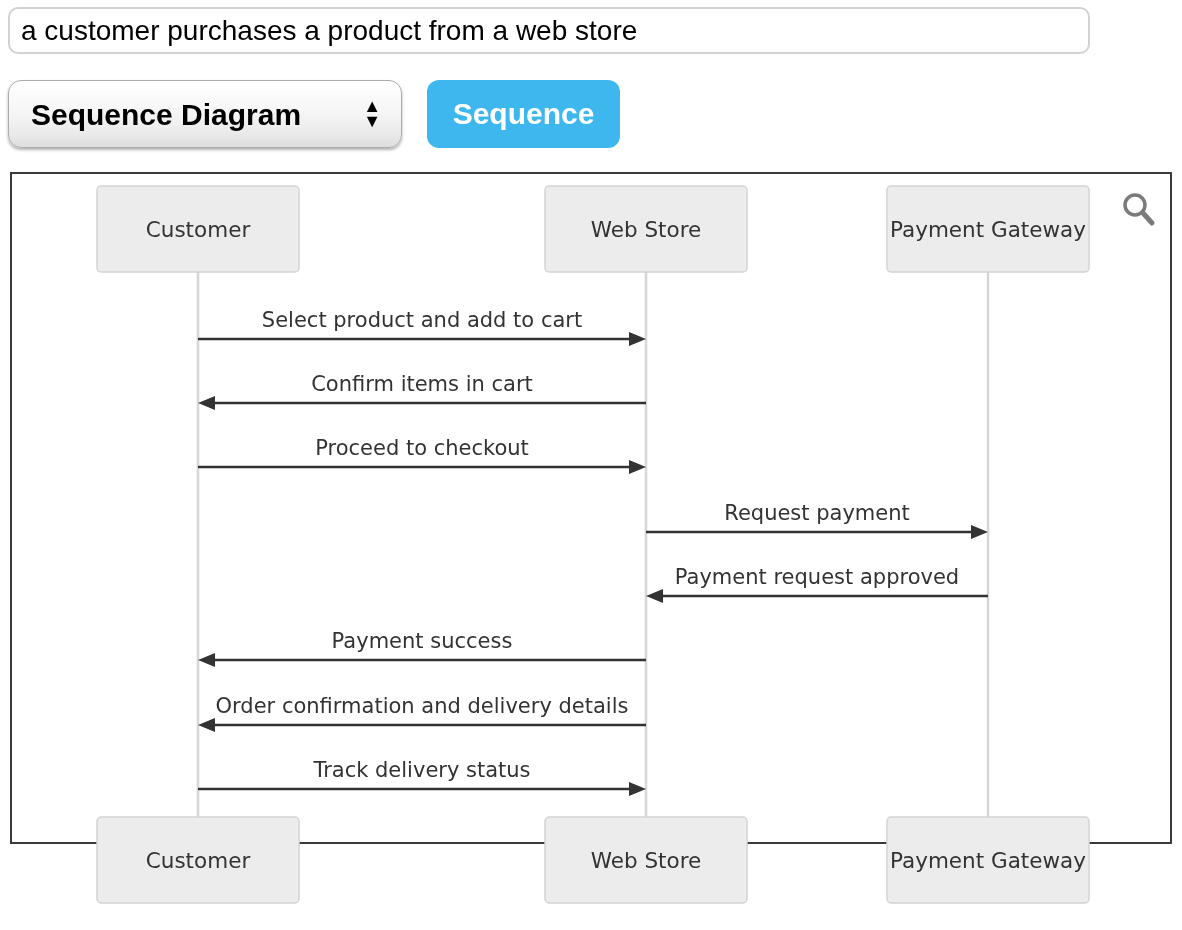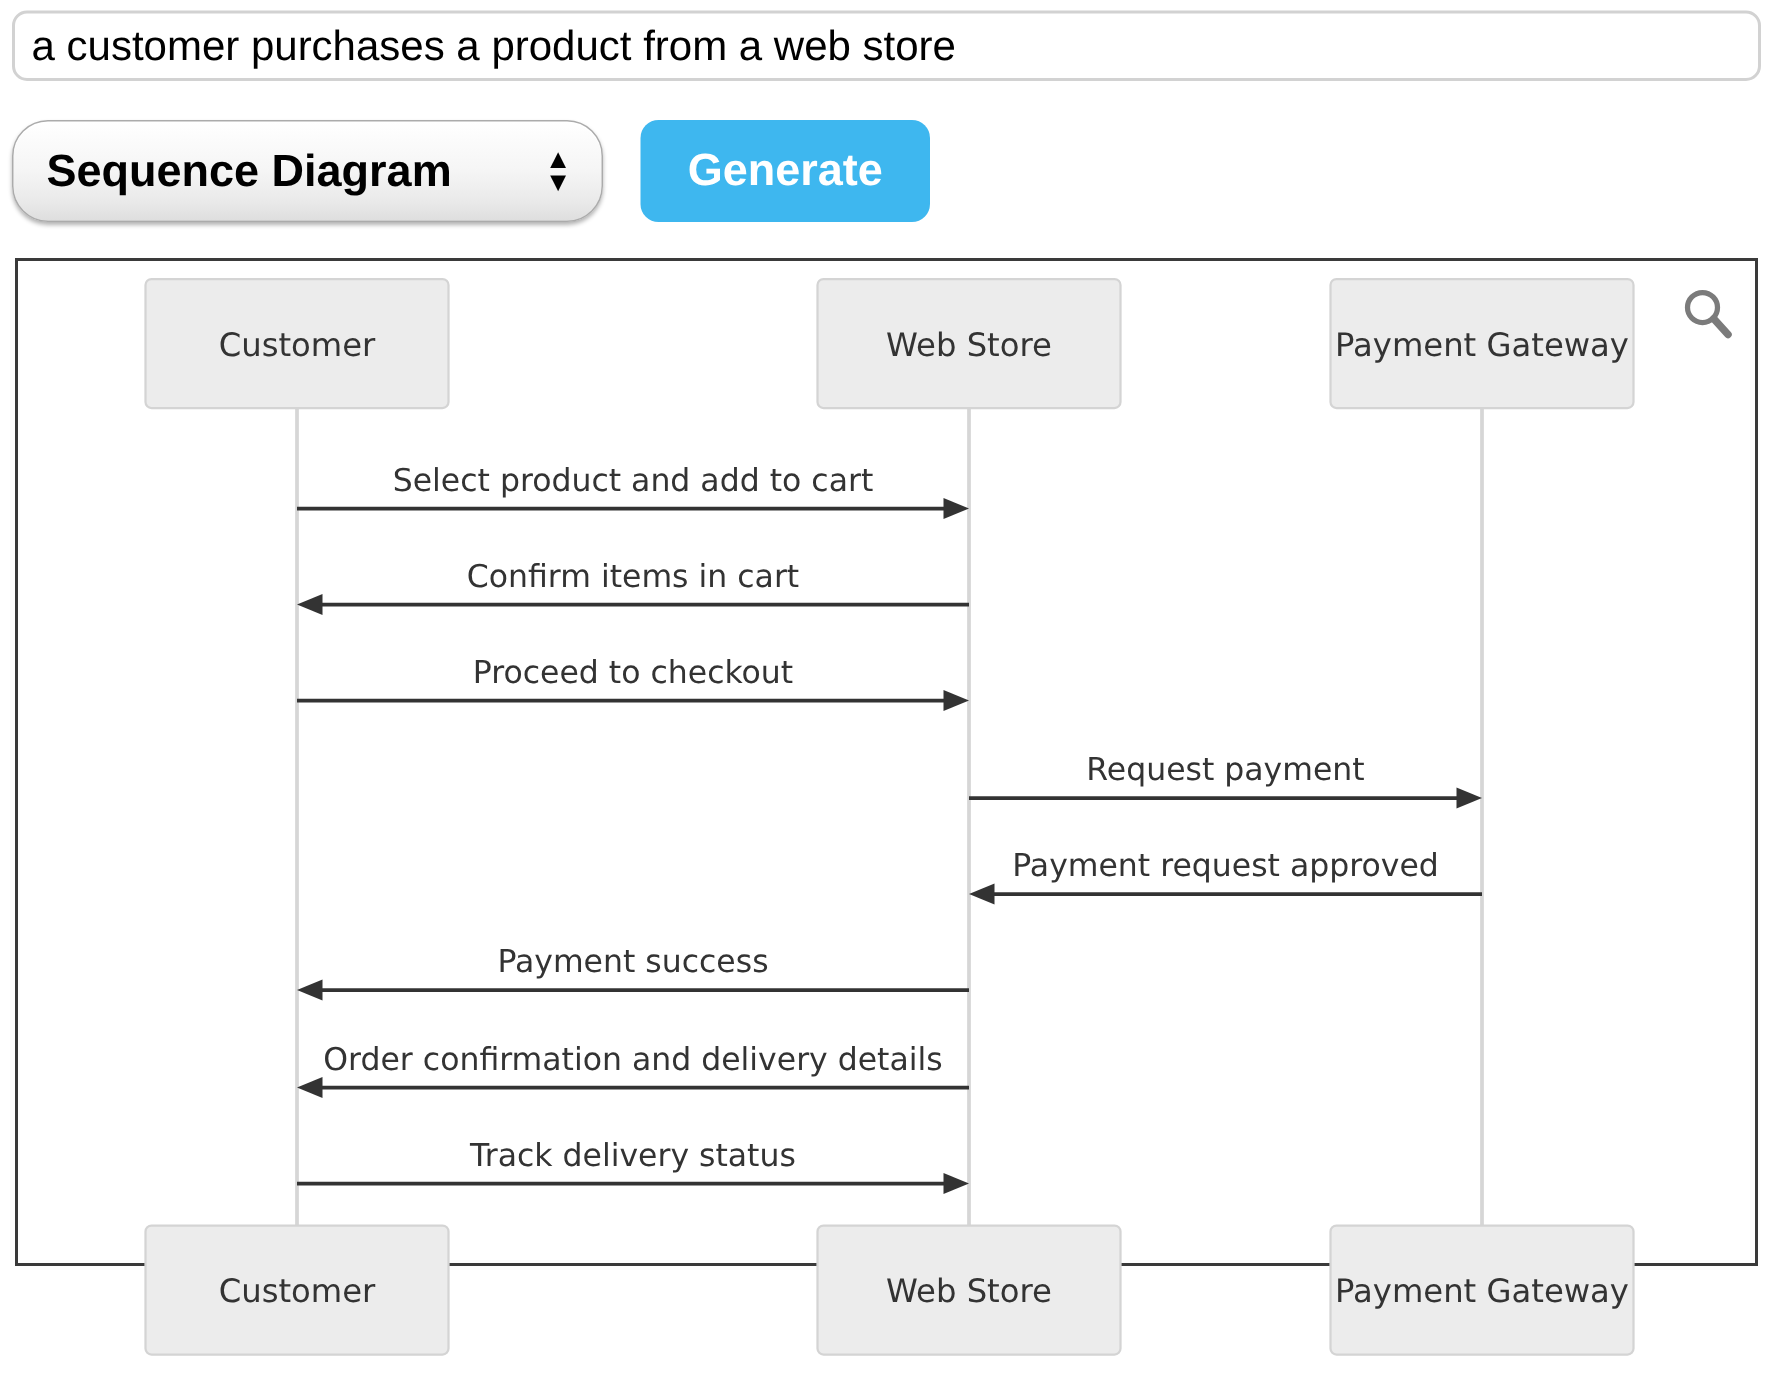"a customer purchases a product" .prompt-input { width: 1166px -> 1082px }
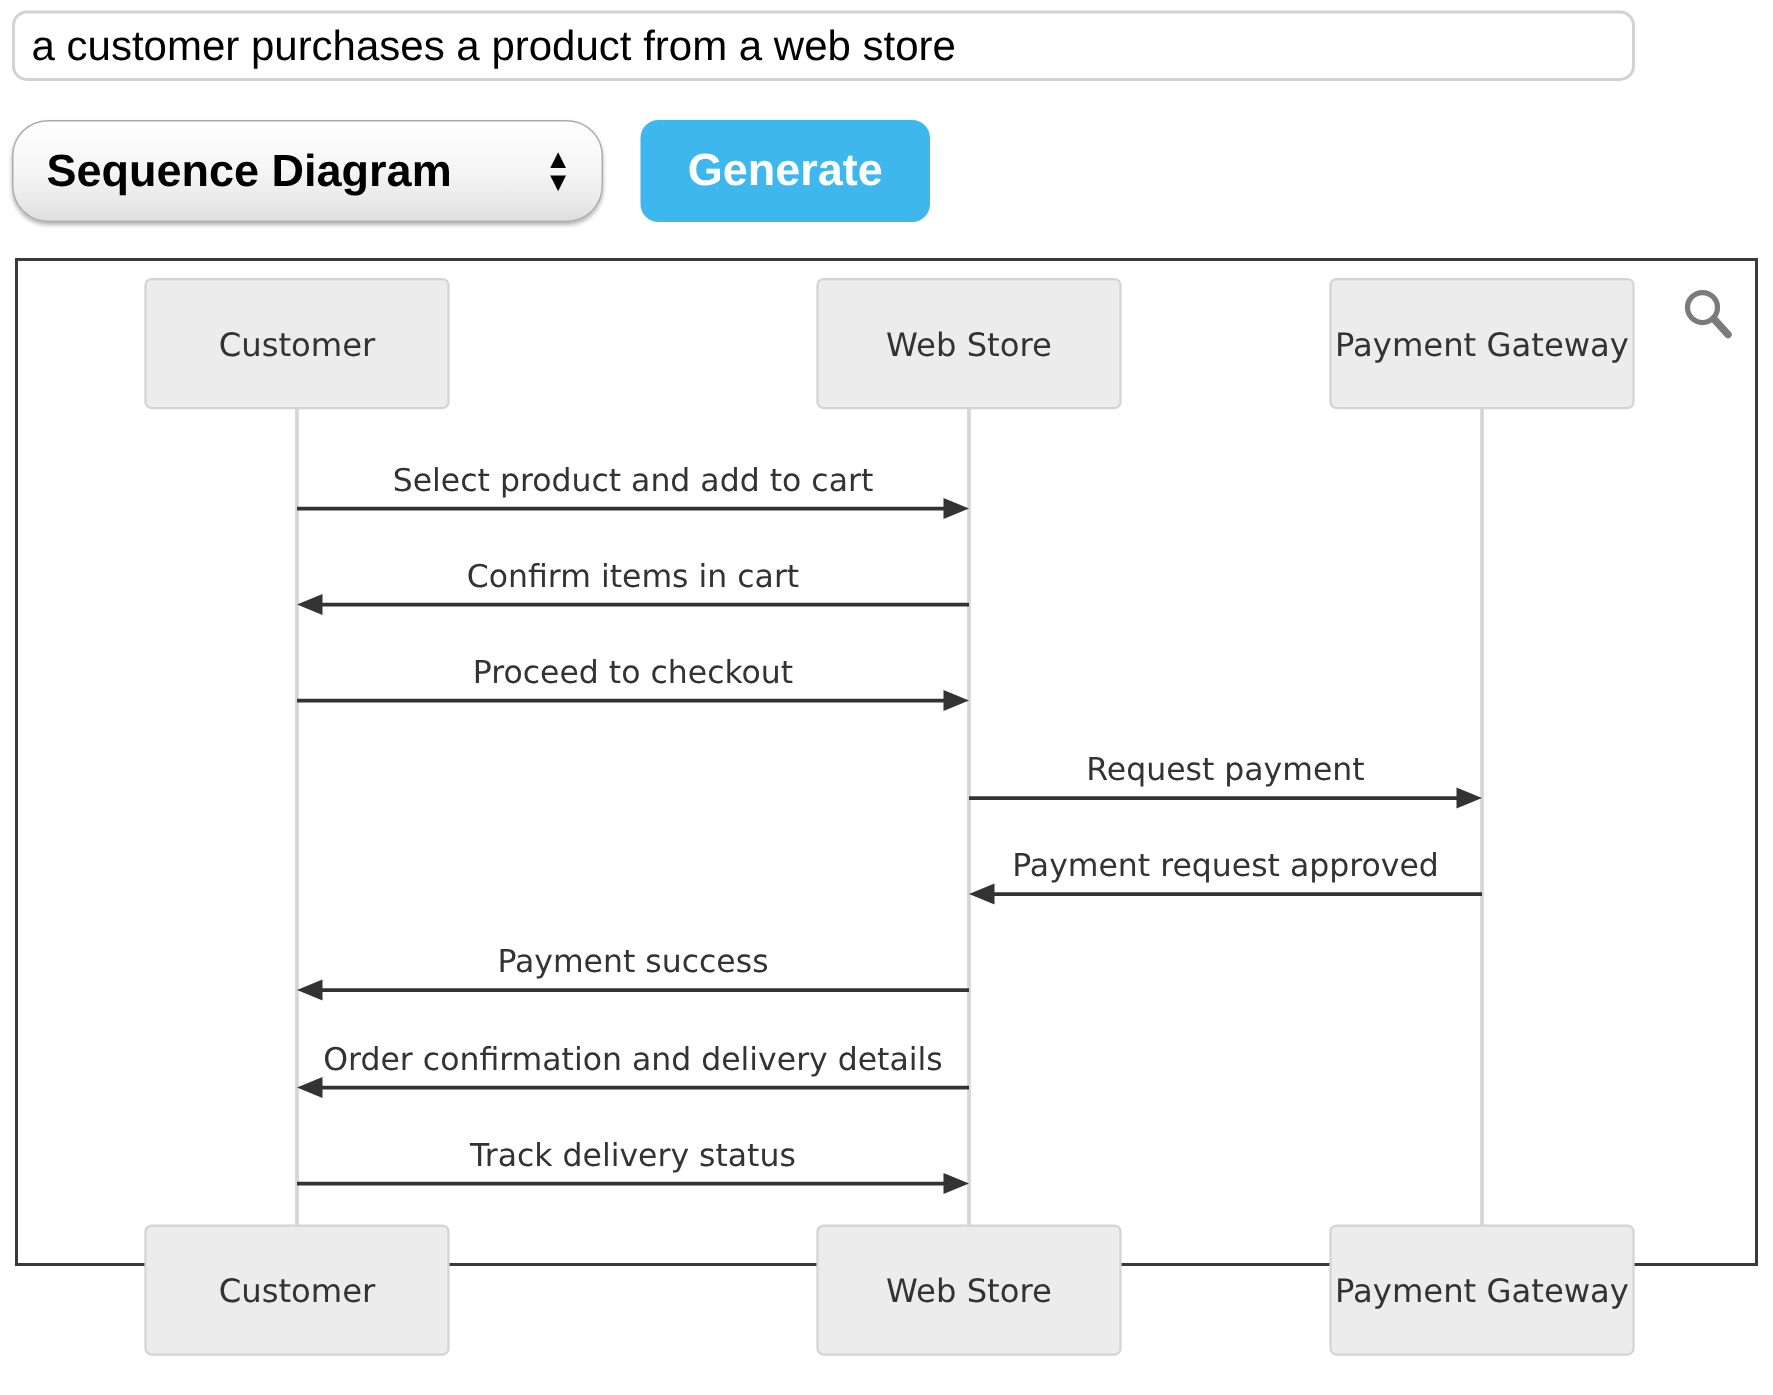"Sequence Diagram" .diagram-select { border-radius: 24px -> 13px }
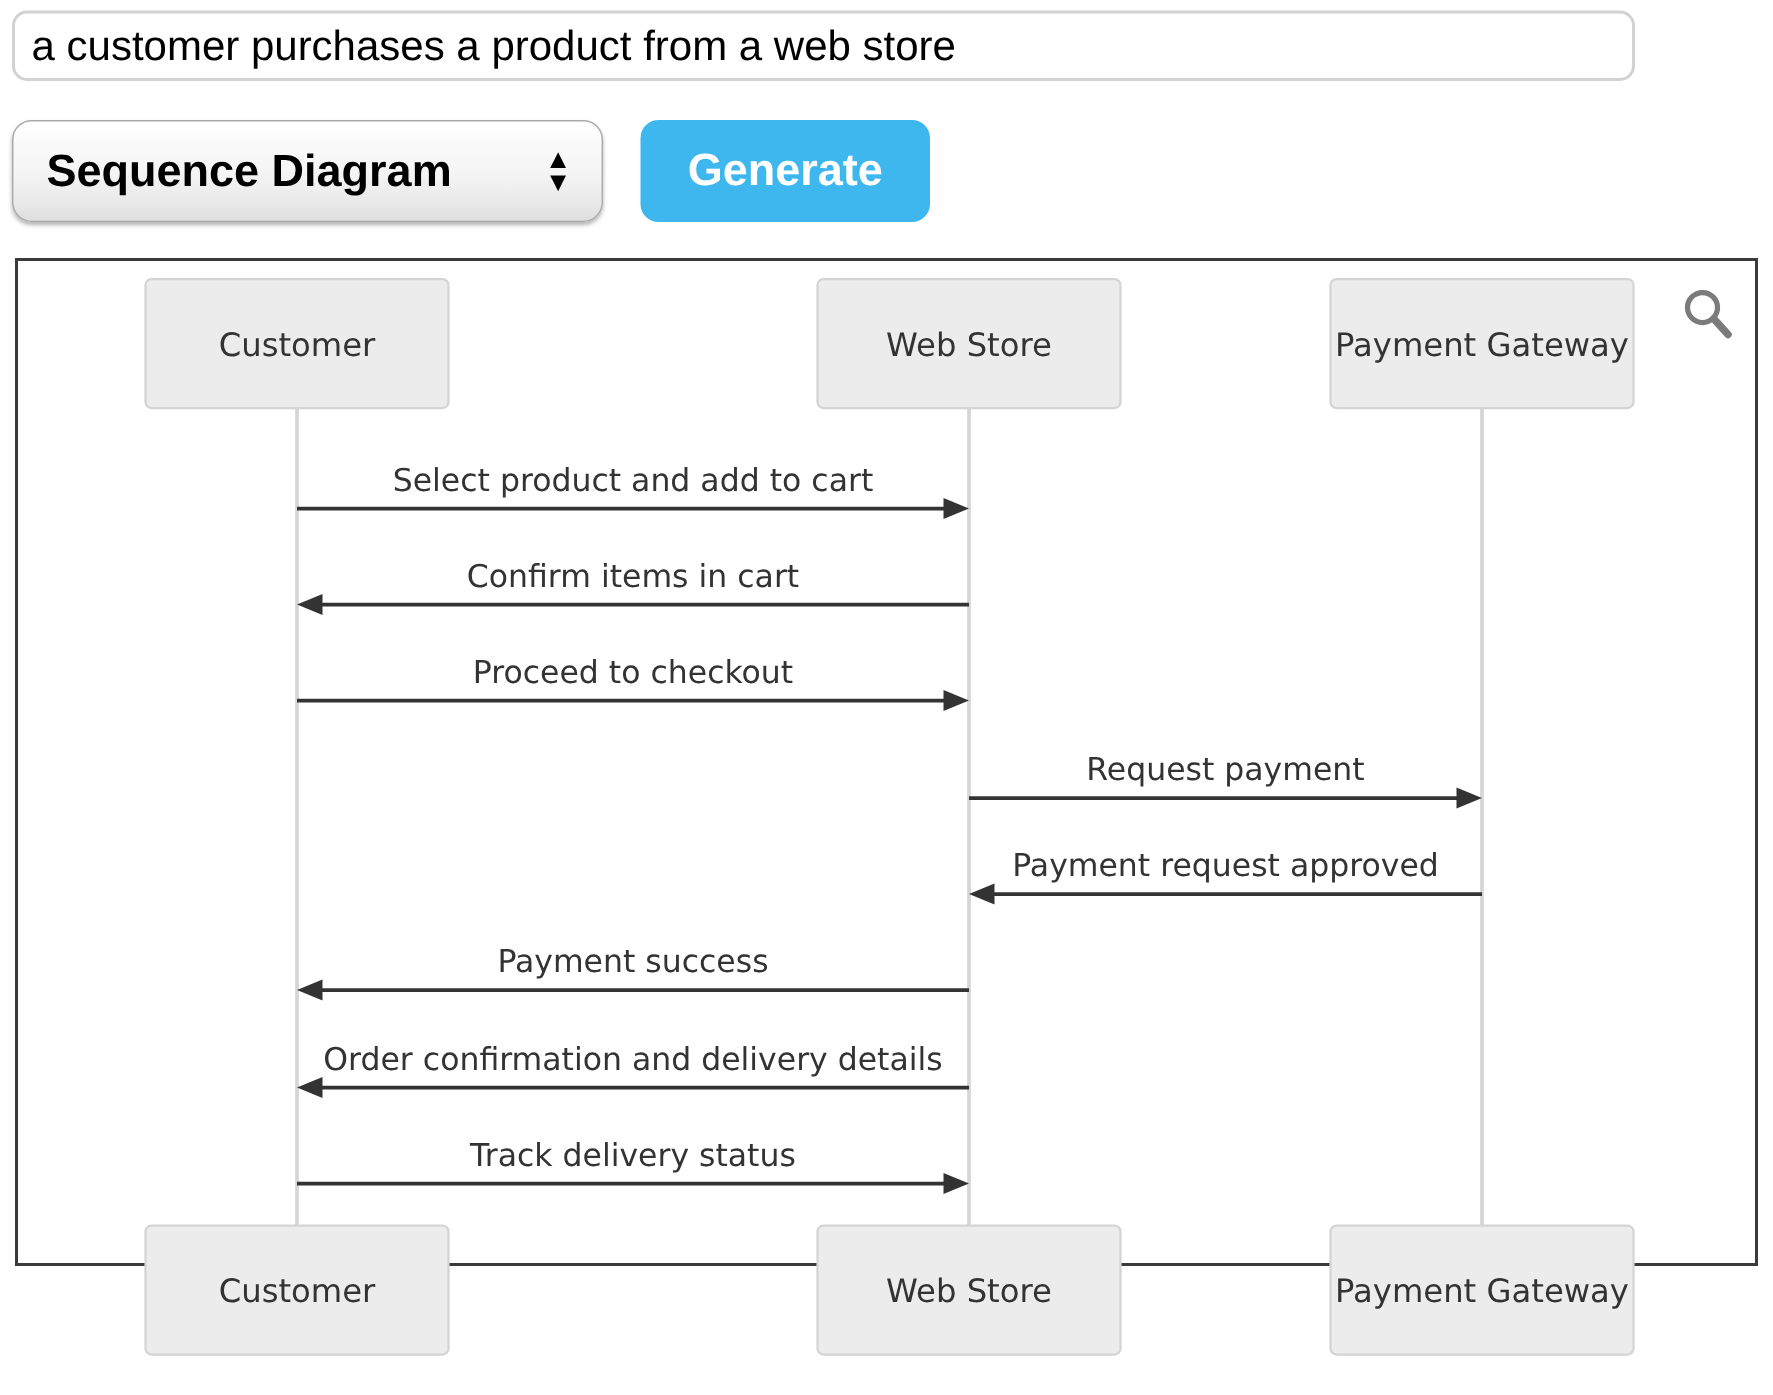"Generate" button.generate-btn { text: Generate -> Sequence }
